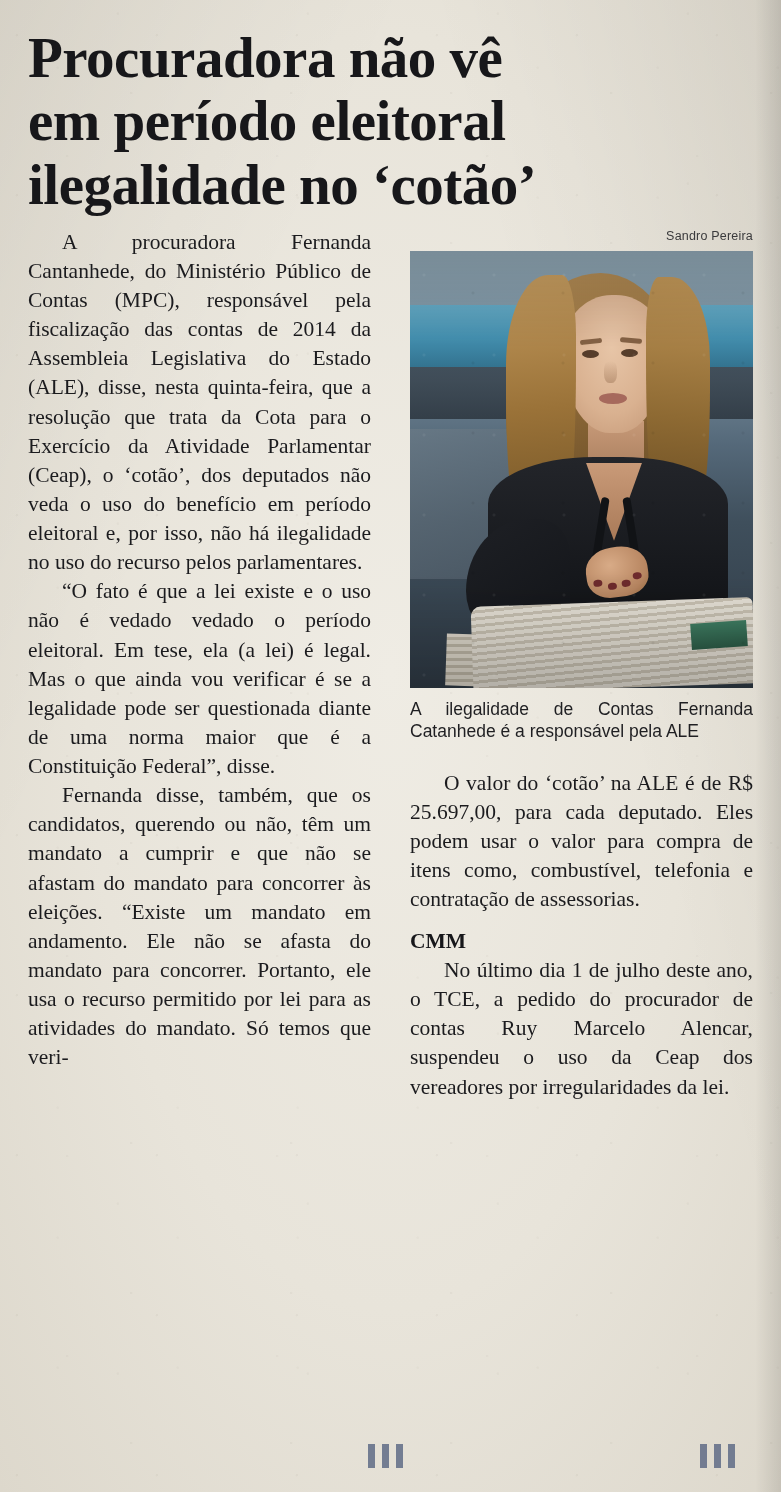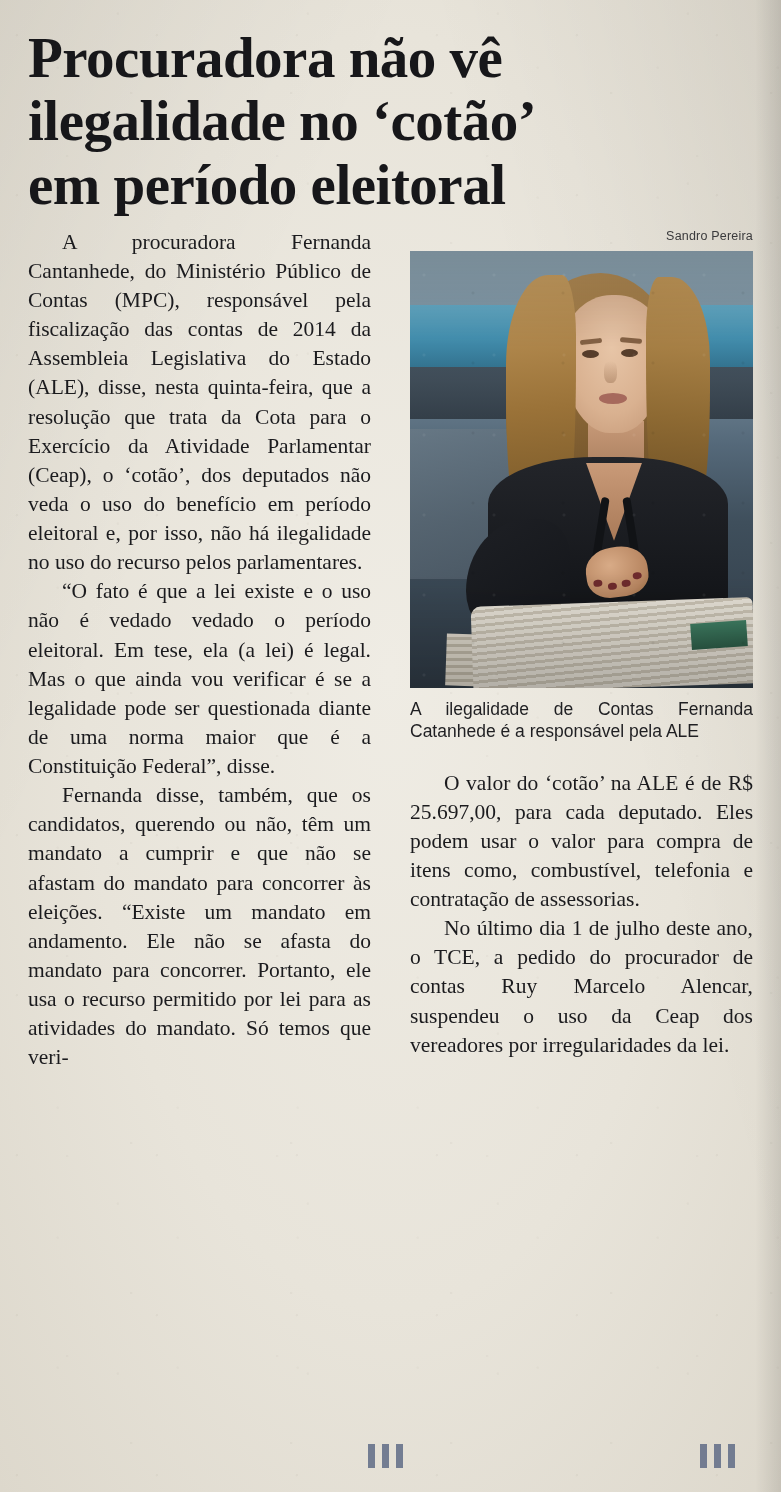"ilegalidade no ‘cotão’" span.hl-line { order: before "em período eleitoral" -> after "em período eleitoral" }
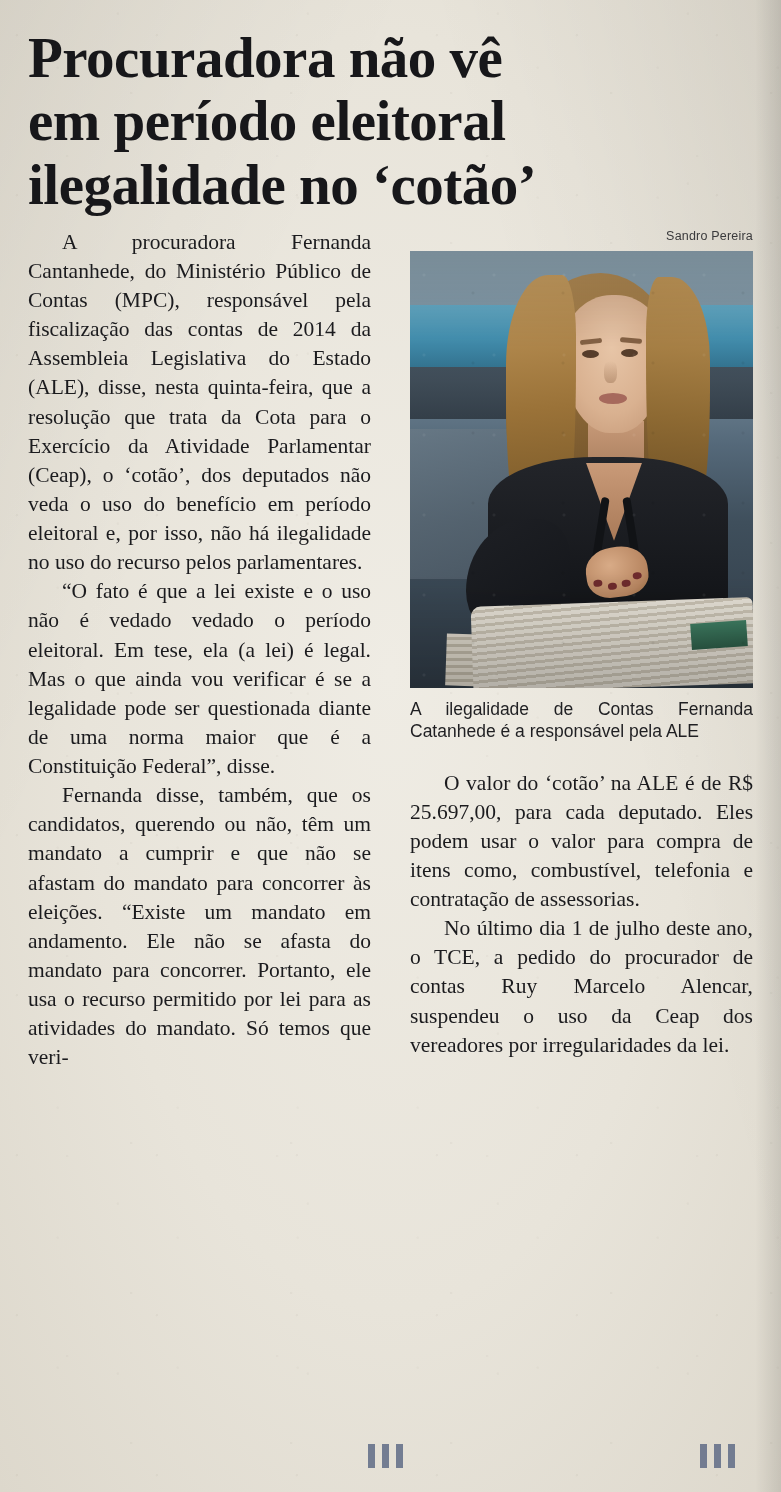"CMM" p.subhead { html: none -> <p>CMM</p> }
